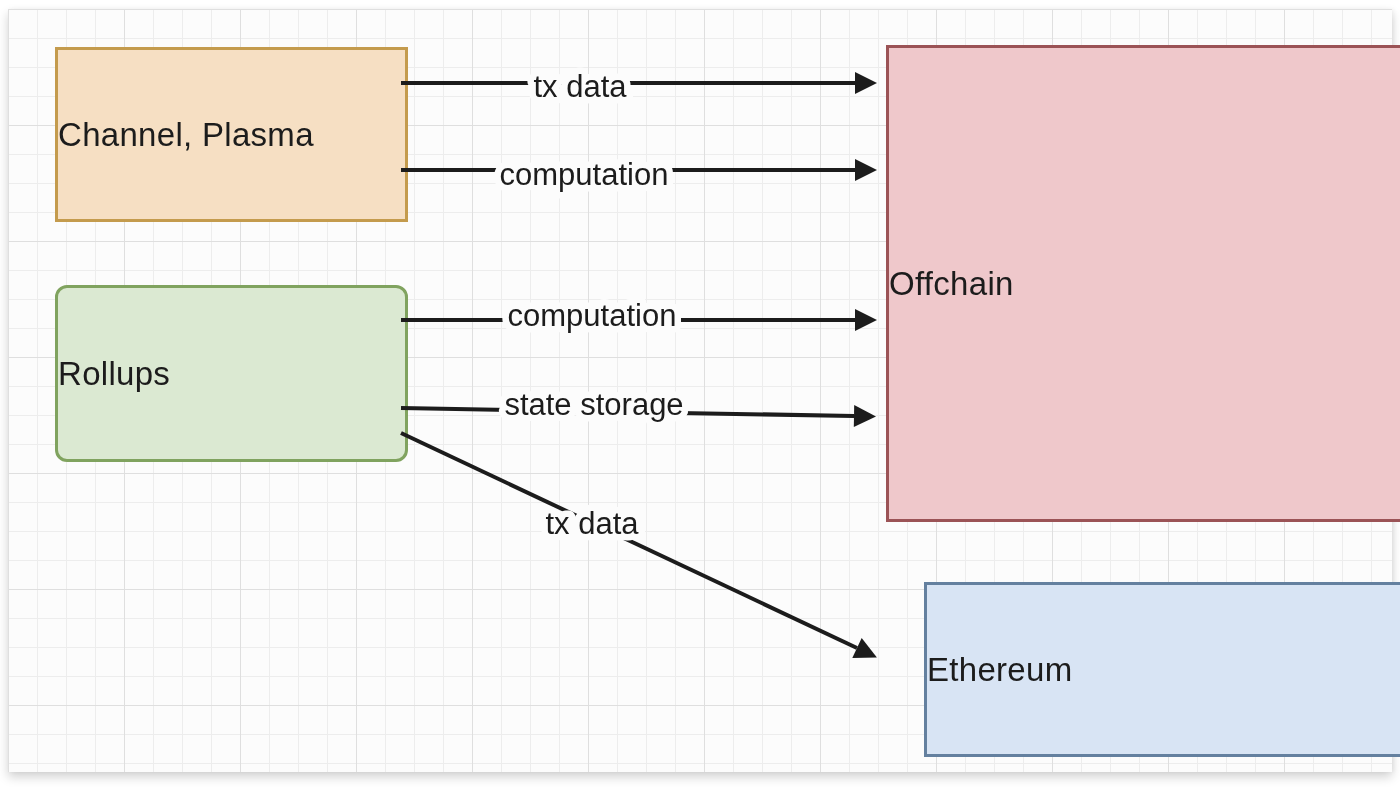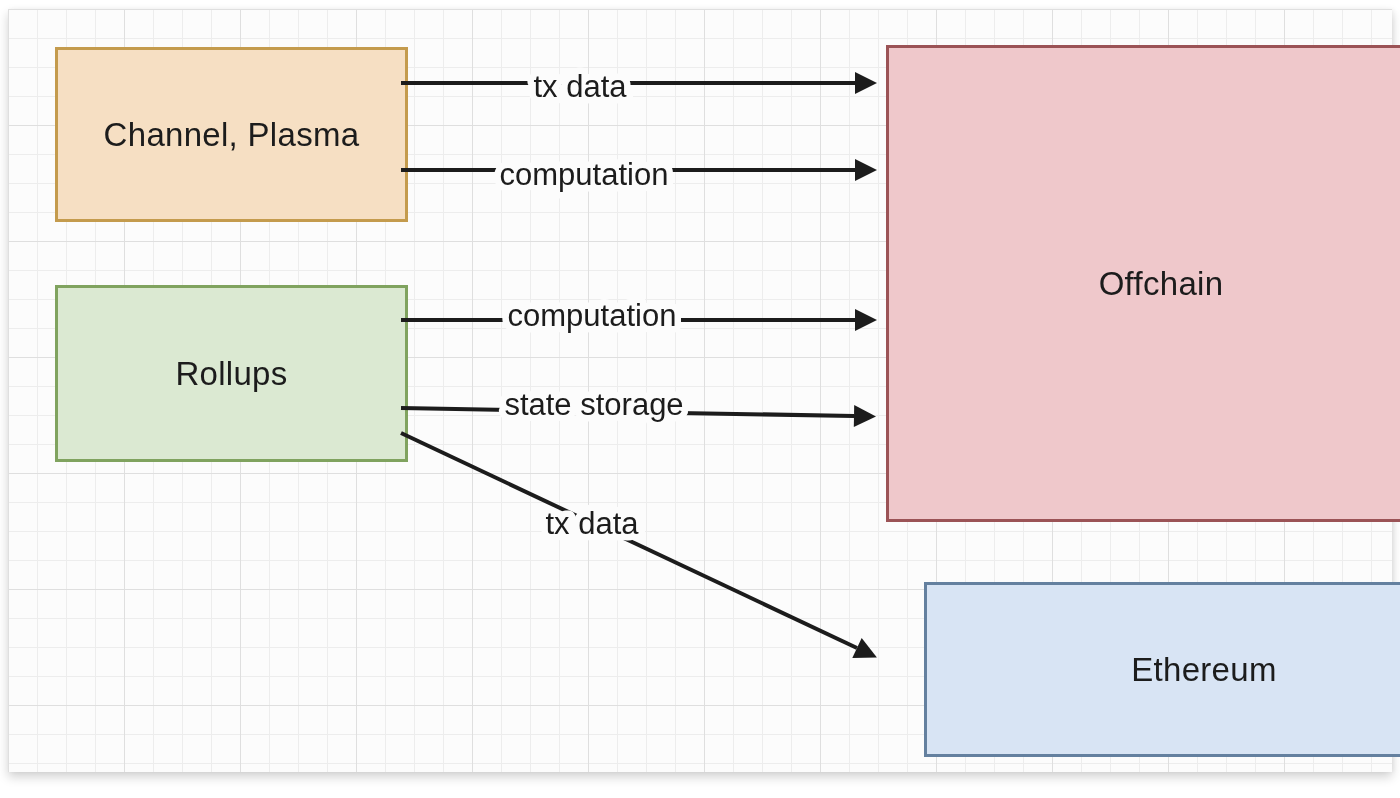"Channel, Plasma" .node { justify-content: center -> flex-start }
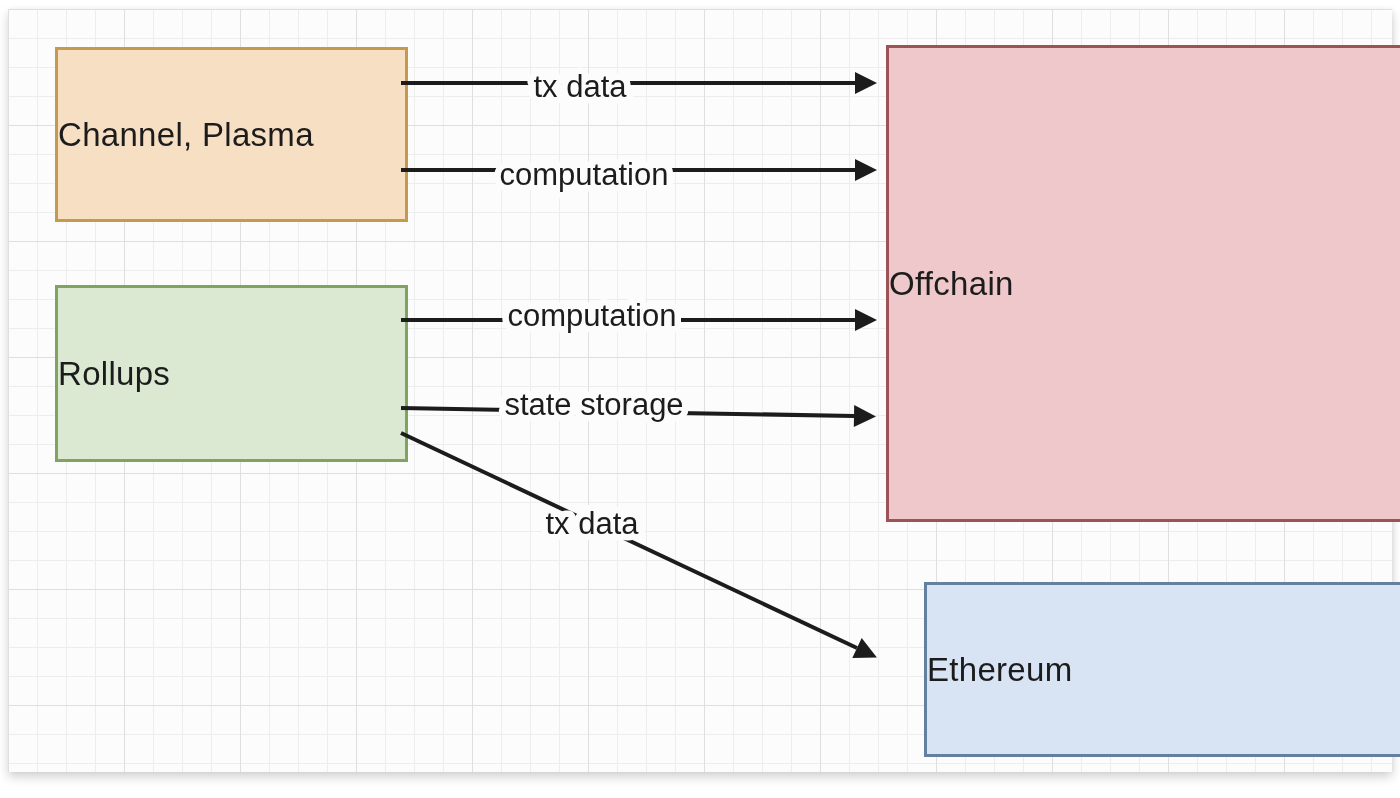"Rollups" div.node { border-radius: none -> 12px }
